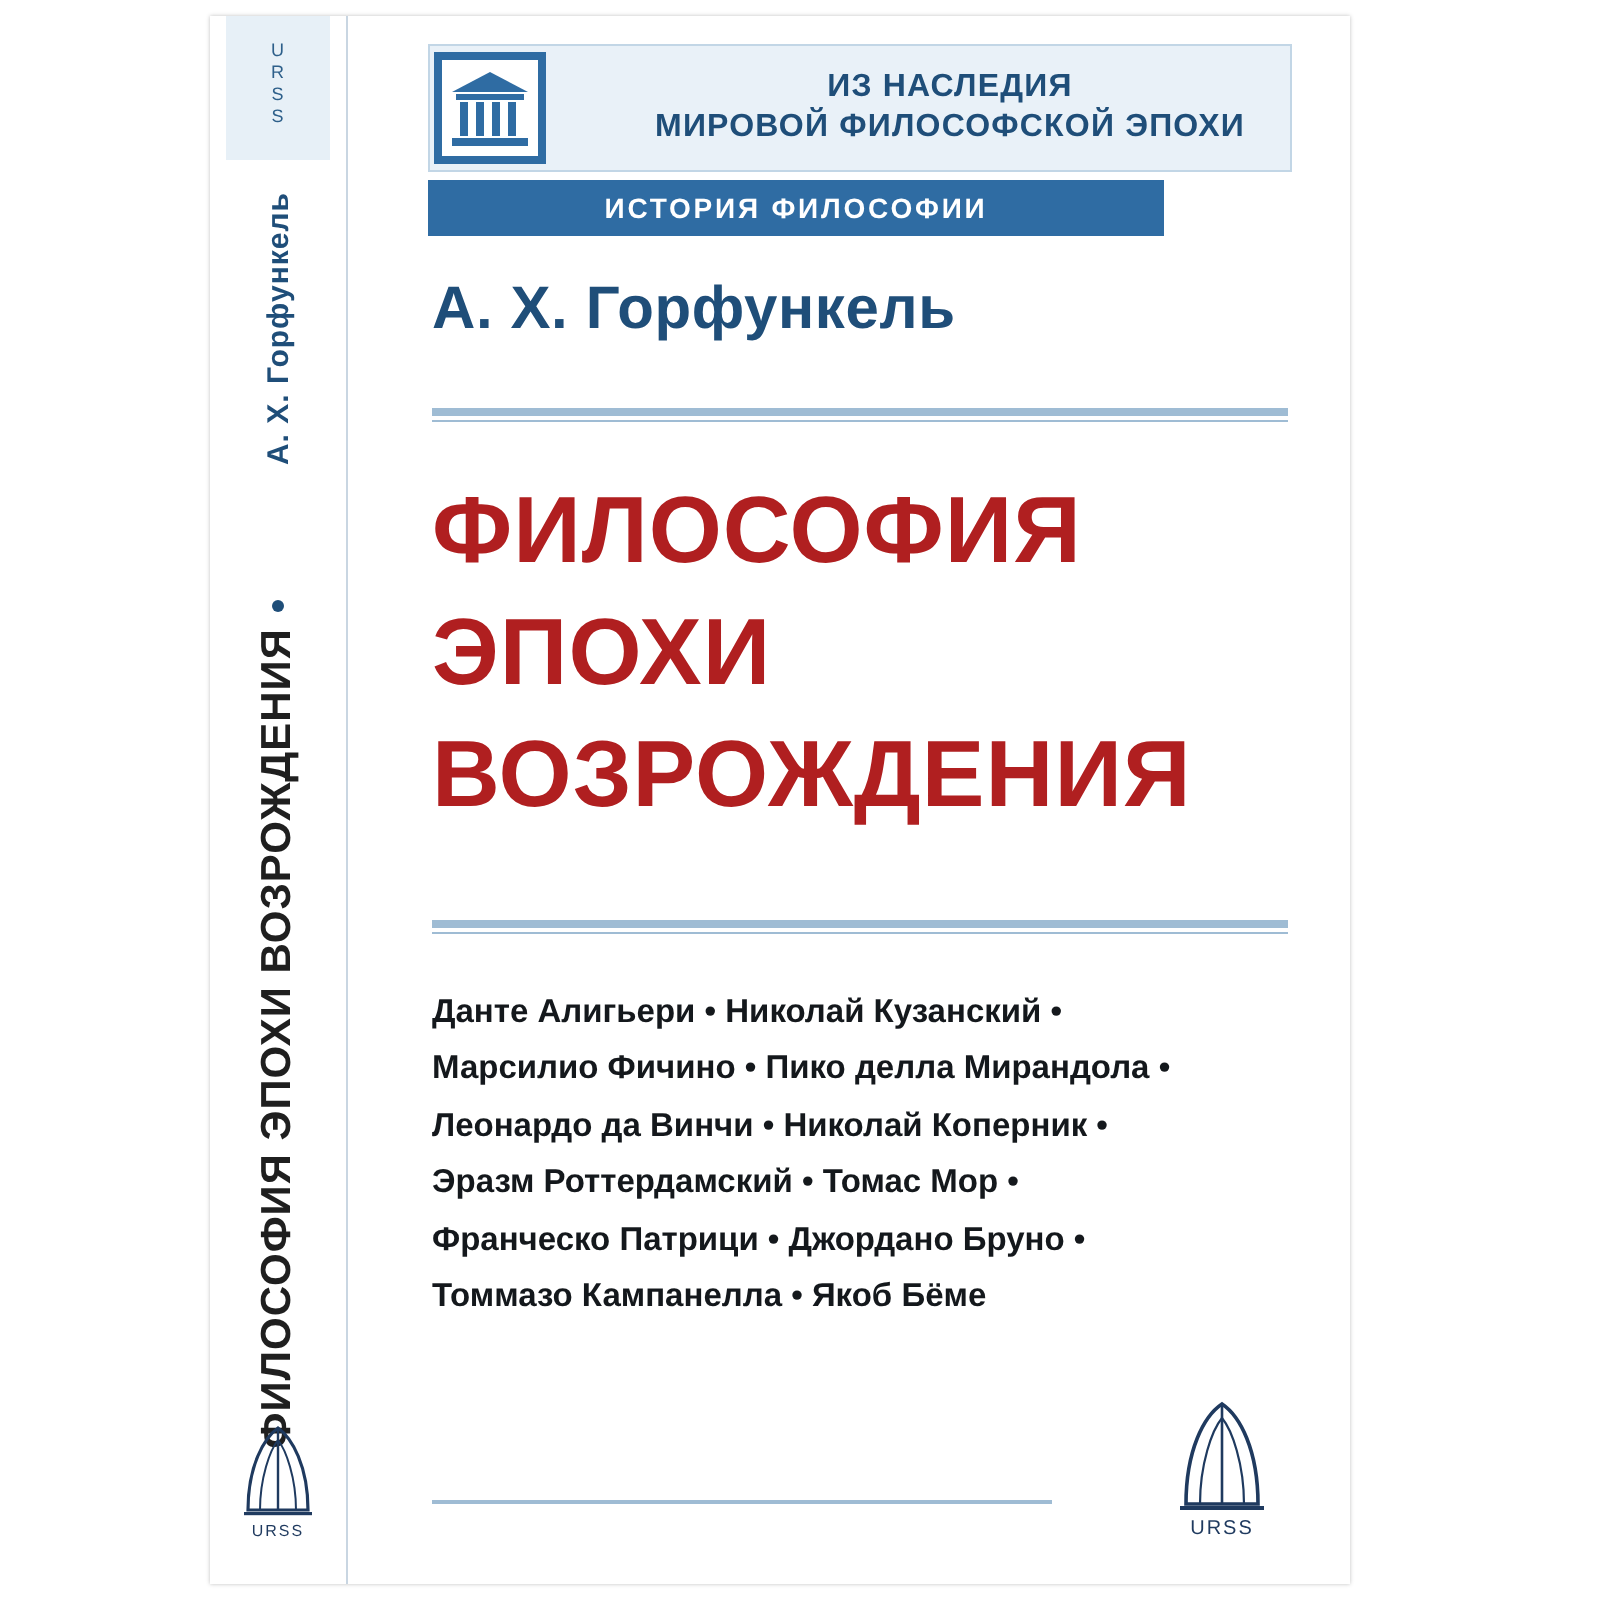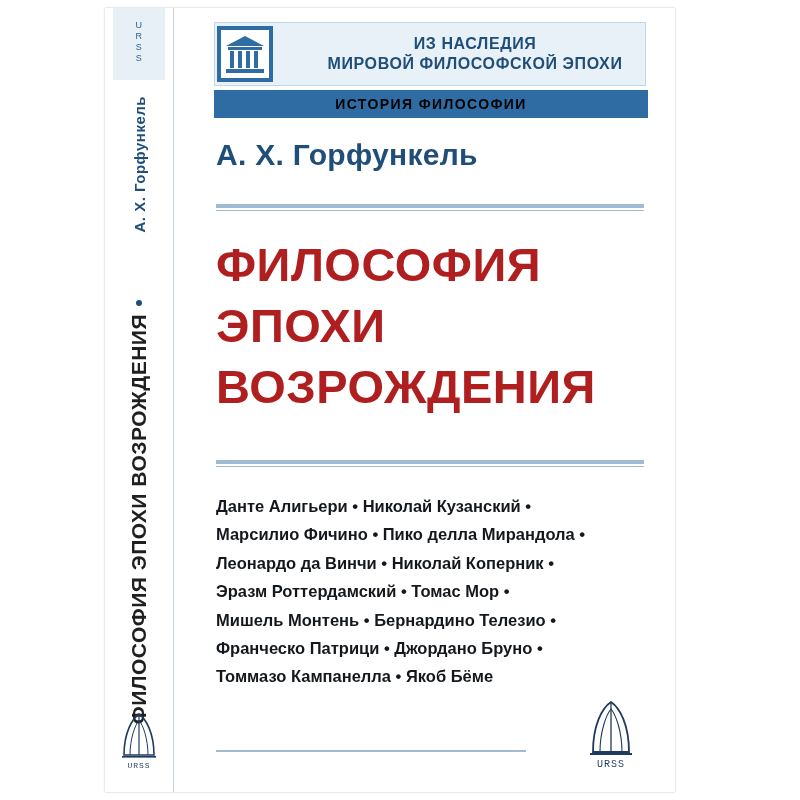"ИСТОРИЯ ФИЛОСОФИИ" .series-sub { color: #000000 -> #ffffff; width: 434px -> 368px }
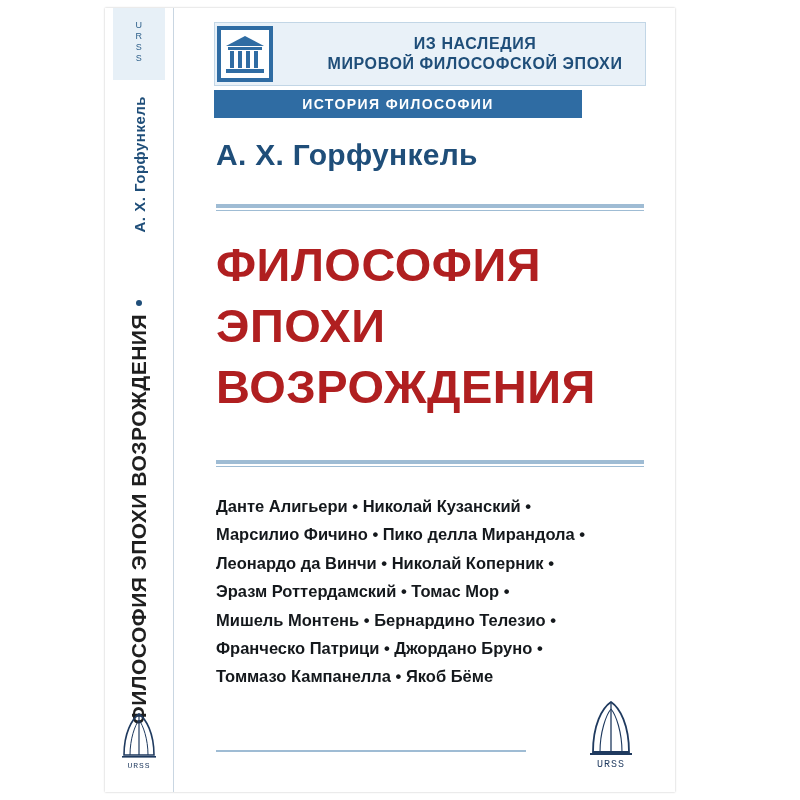"Мишель Монтень • Бернардино Телезио" div { html: <div>Мишель Монтень • Бернардино Телезио •</div> -> none }
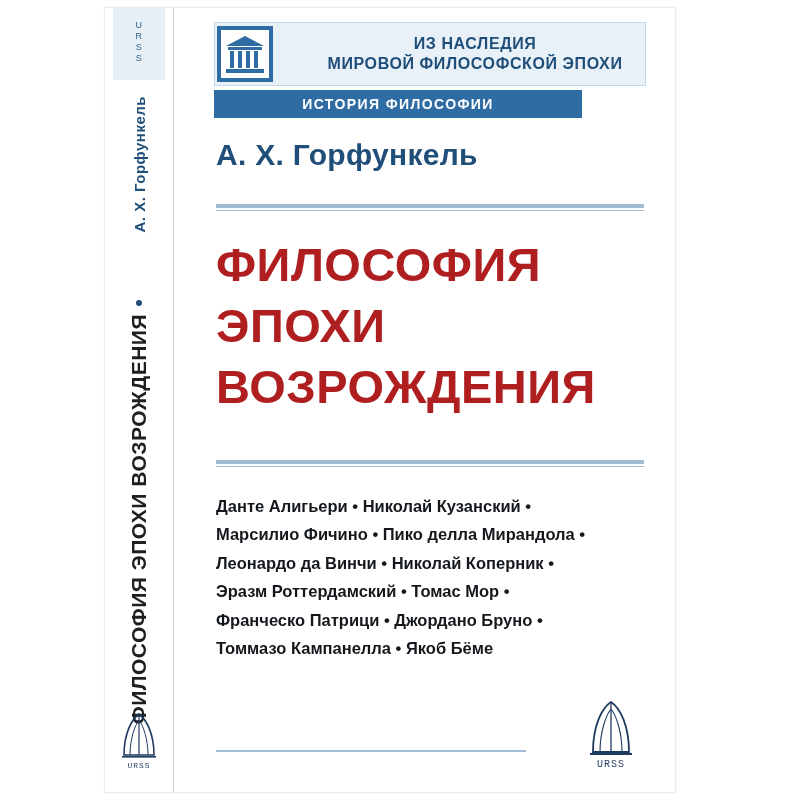"URSS" .urss-label { font-family: Liberation Mono, monospace -> none }
